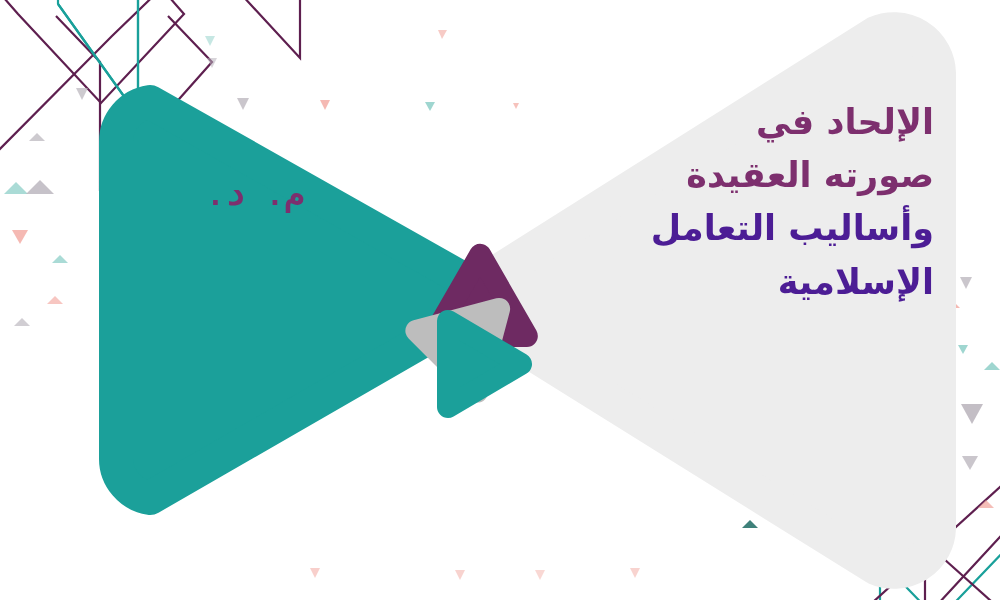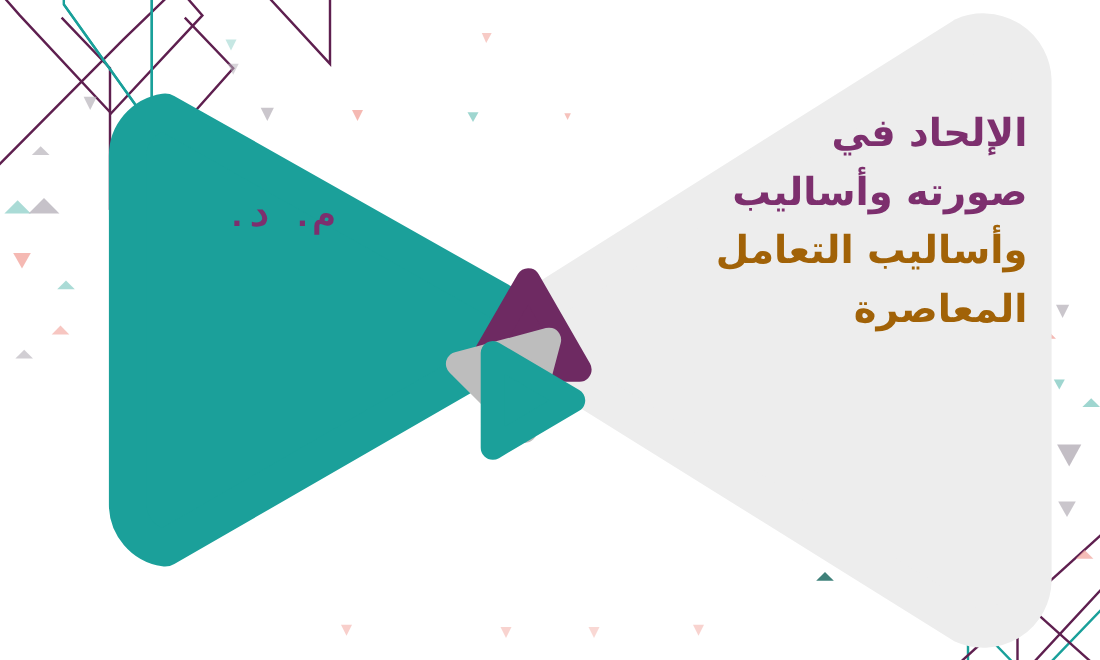"صورته وأساليب" div.title-line { text: وأساليب -> العقيدة }
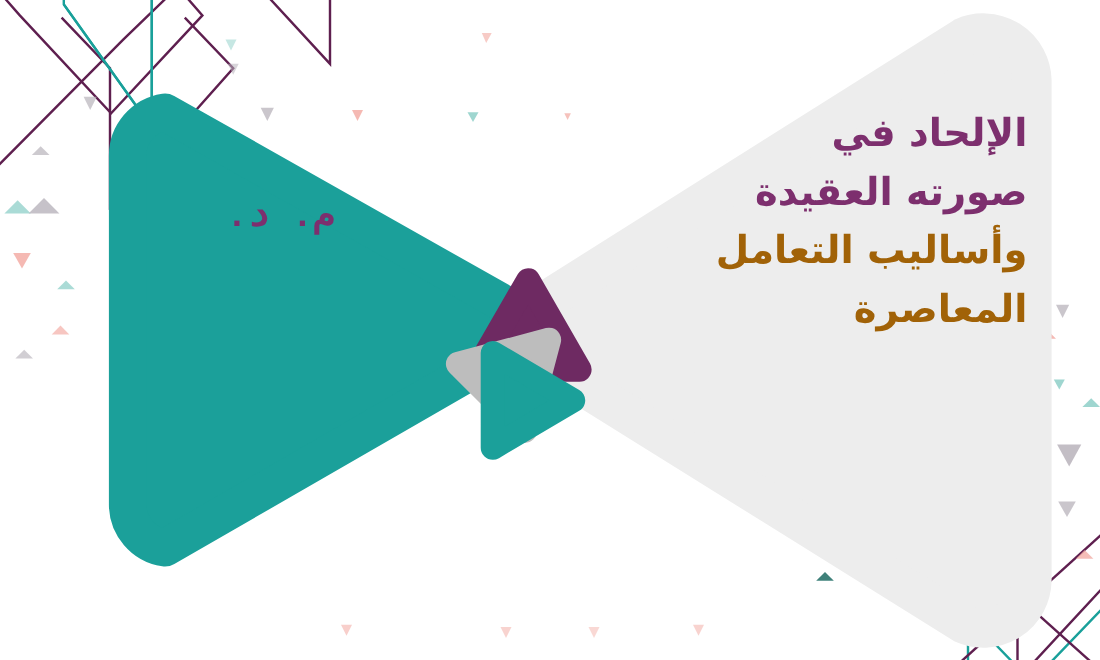"وأساليب التعامل" .title-line.teal { color: #a16207 -> #4c1d95 }
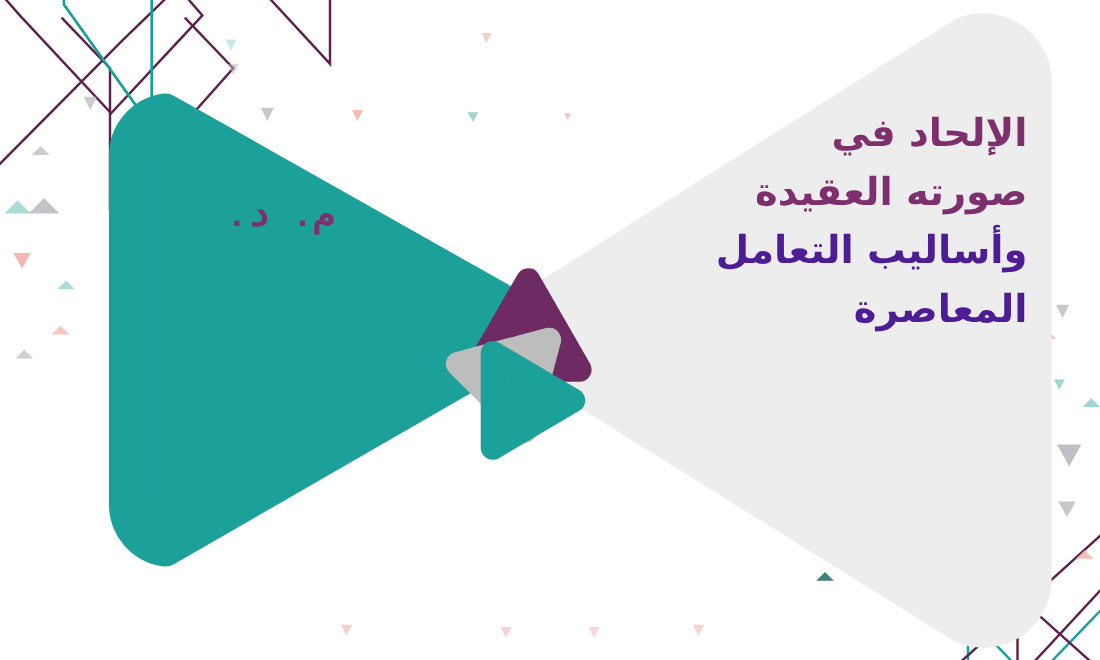"المعاصرة" div.title-line { text: المعاصرة -> الإسلامية }
